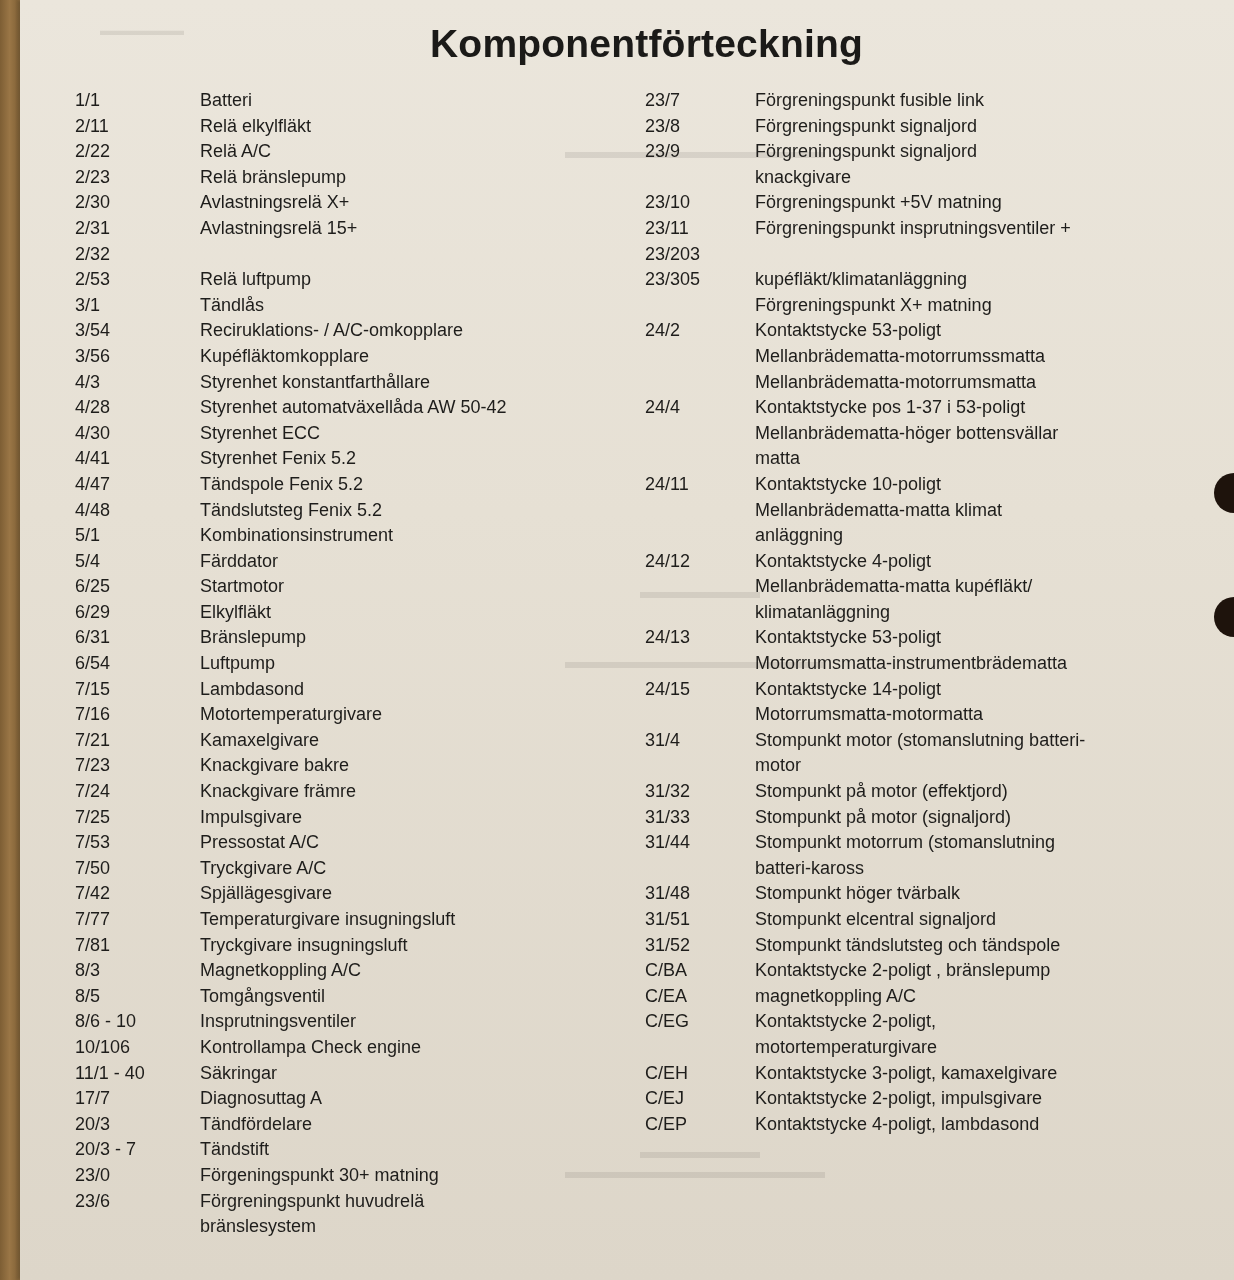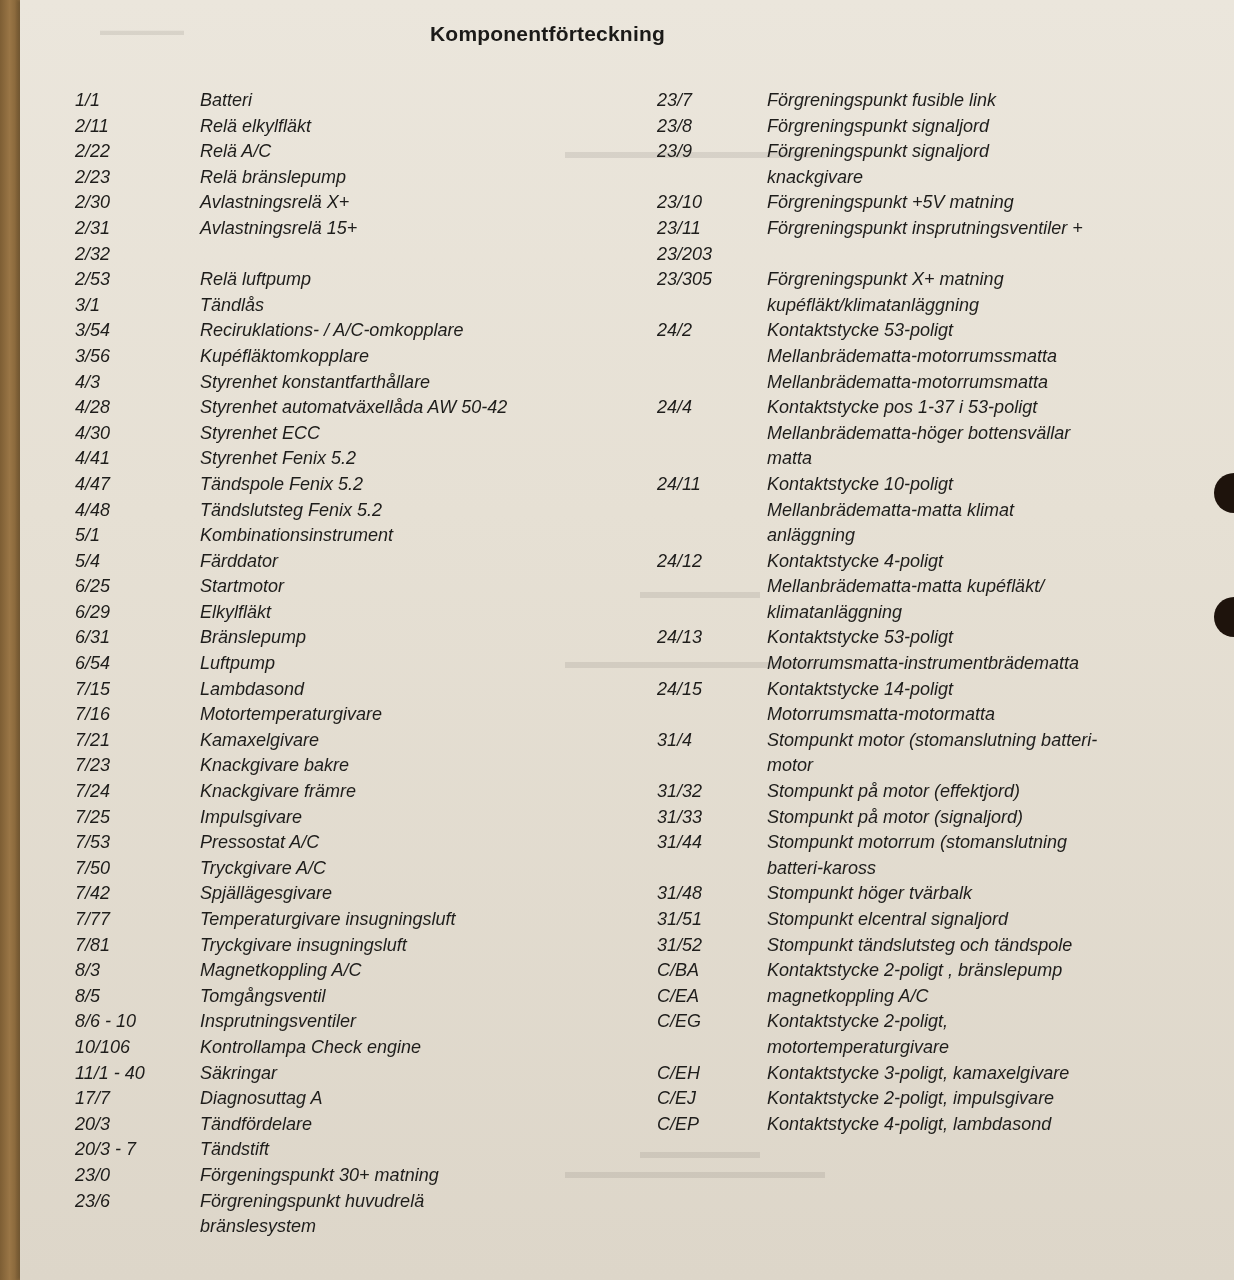"Komponentförteckning" .title { font-size: 21px -> 39px }
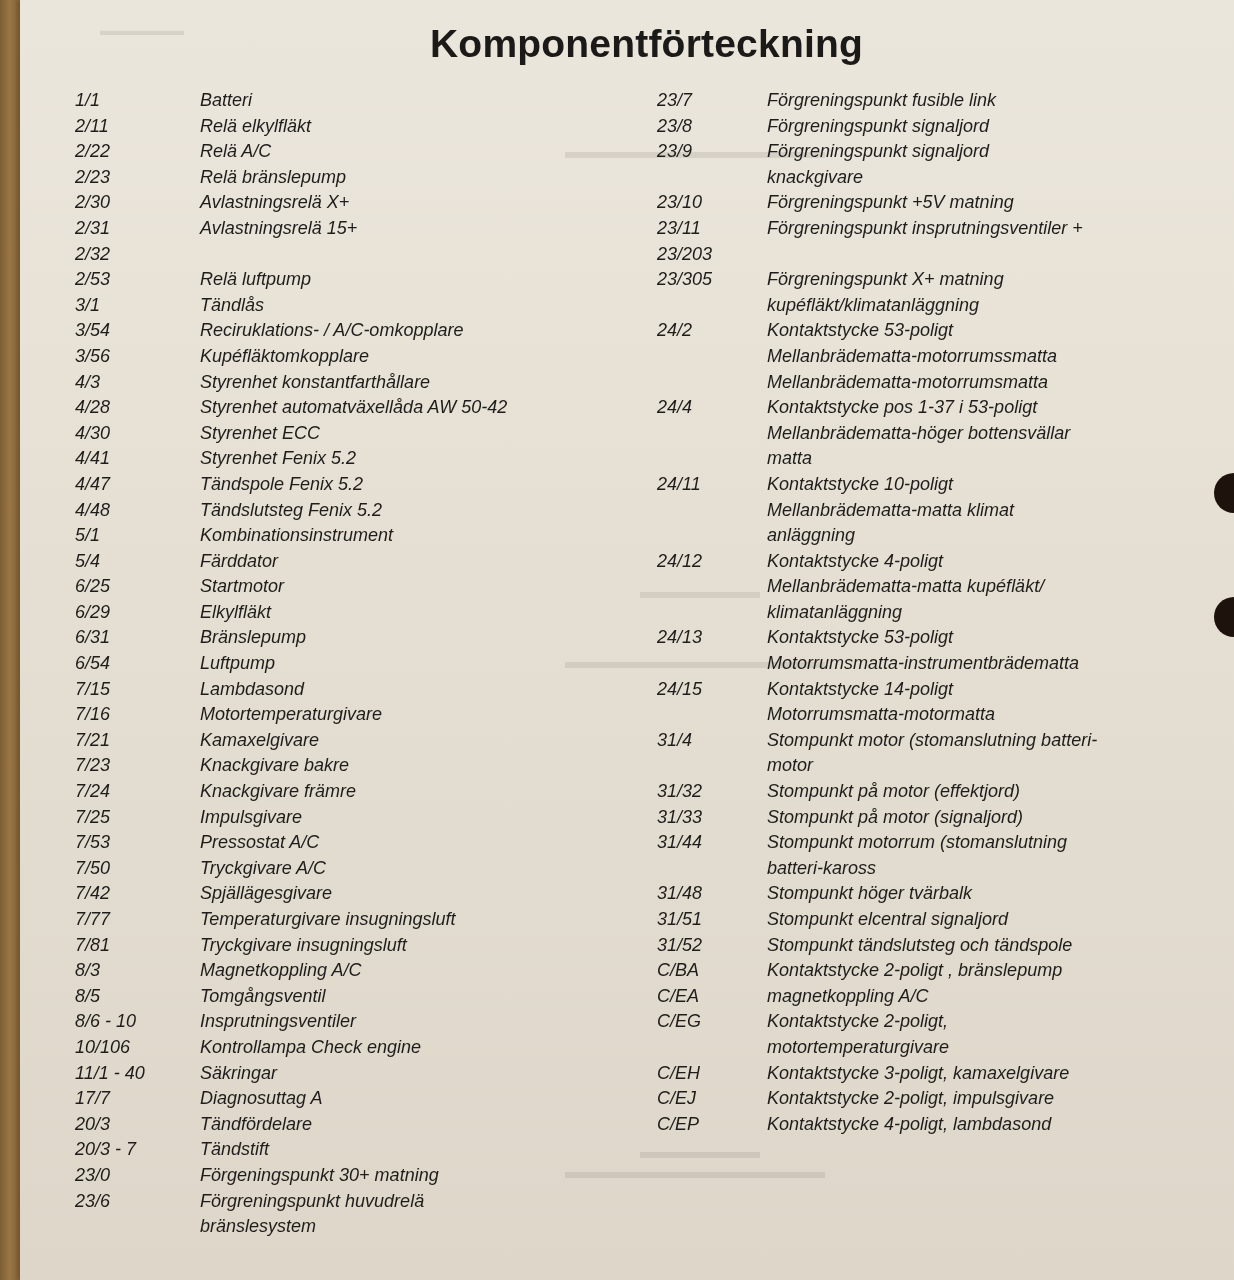"1/1" .col { font-style: italic -> none }
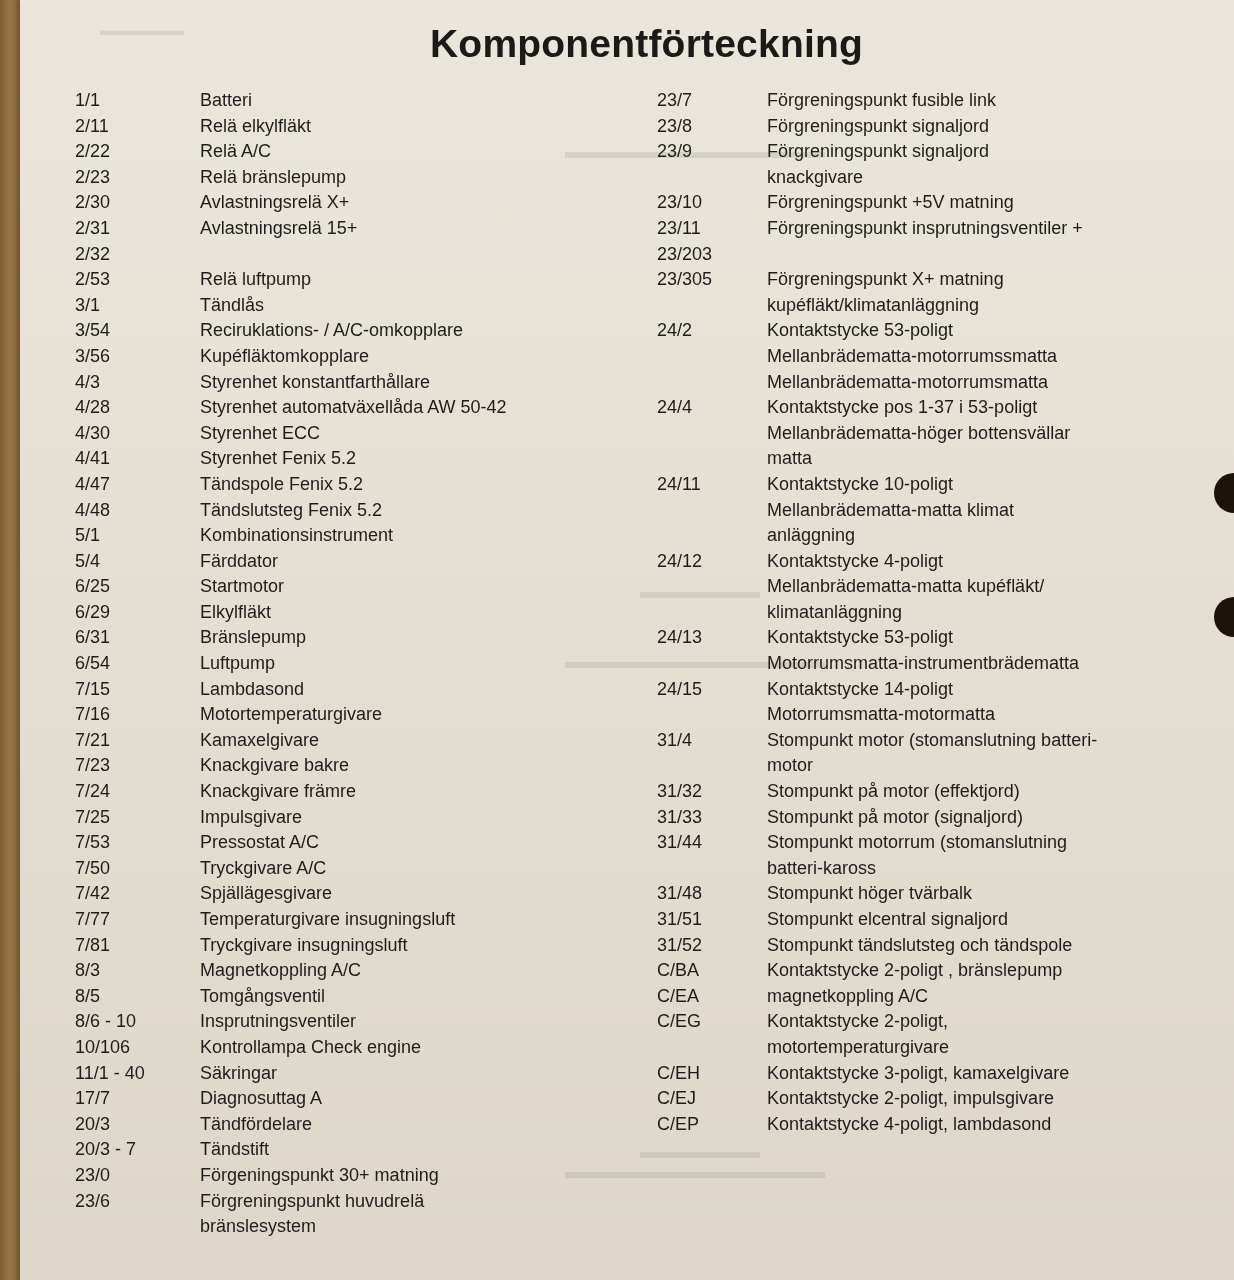"23/7" .col-right { margin-left: 12px -> none }
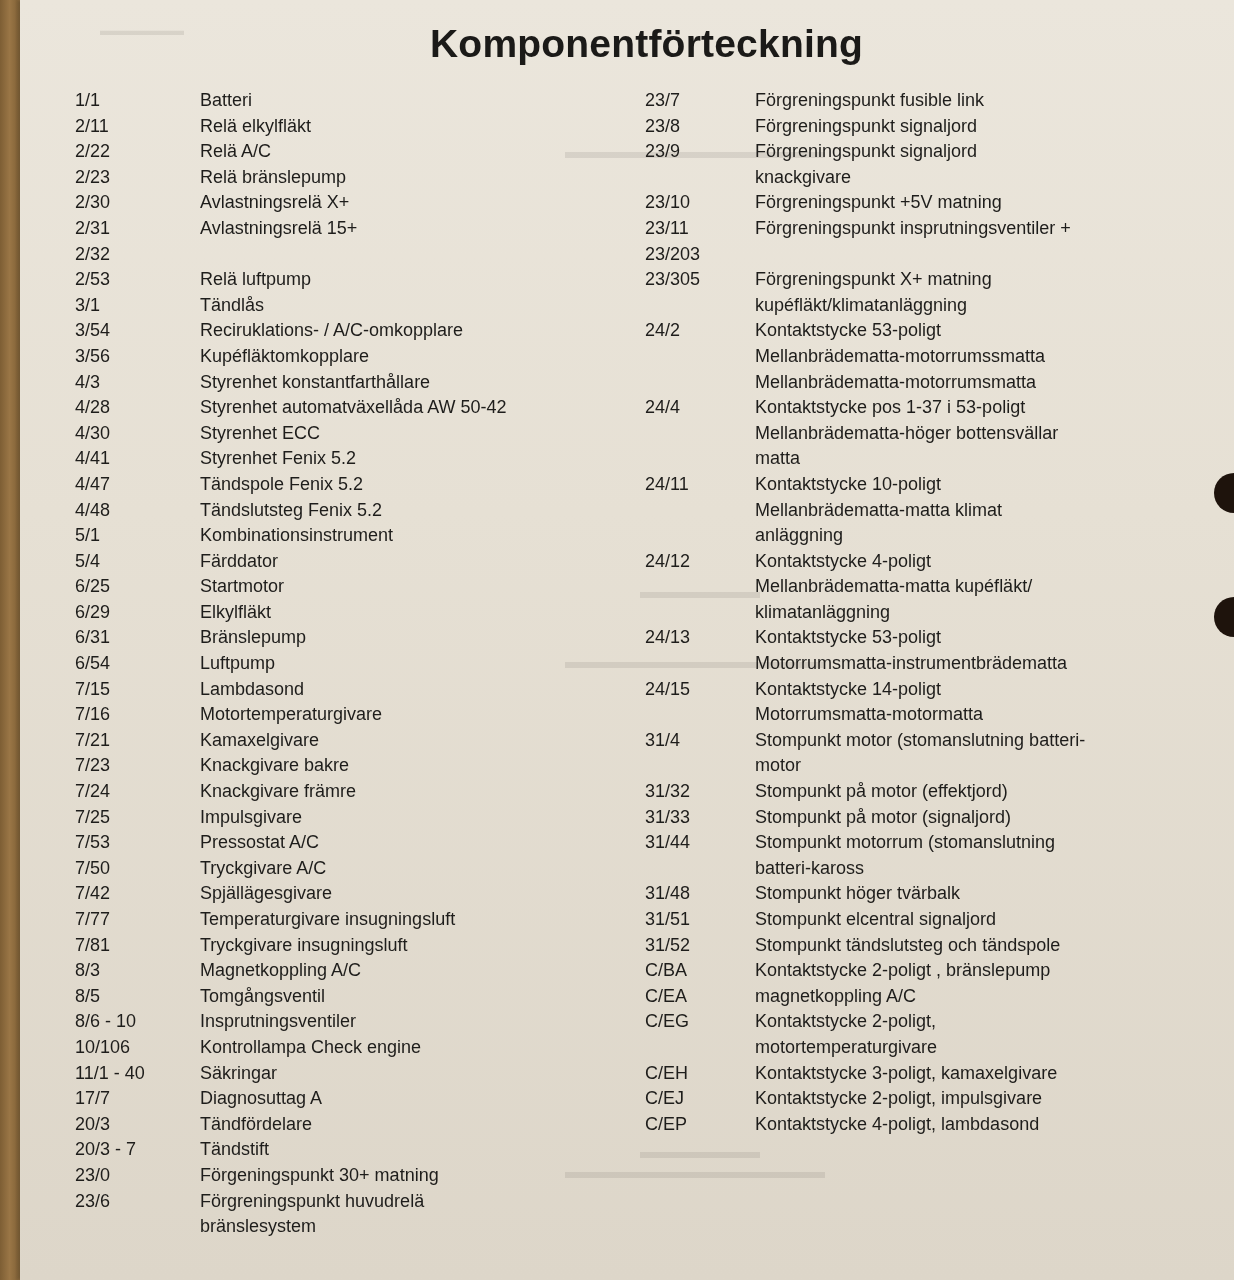"Förgreningspunkt X+ matning" span.line { order: before "kupéfläkt/klimatanläggning" -> after "kupéfläkt/klimatanläggning" }
